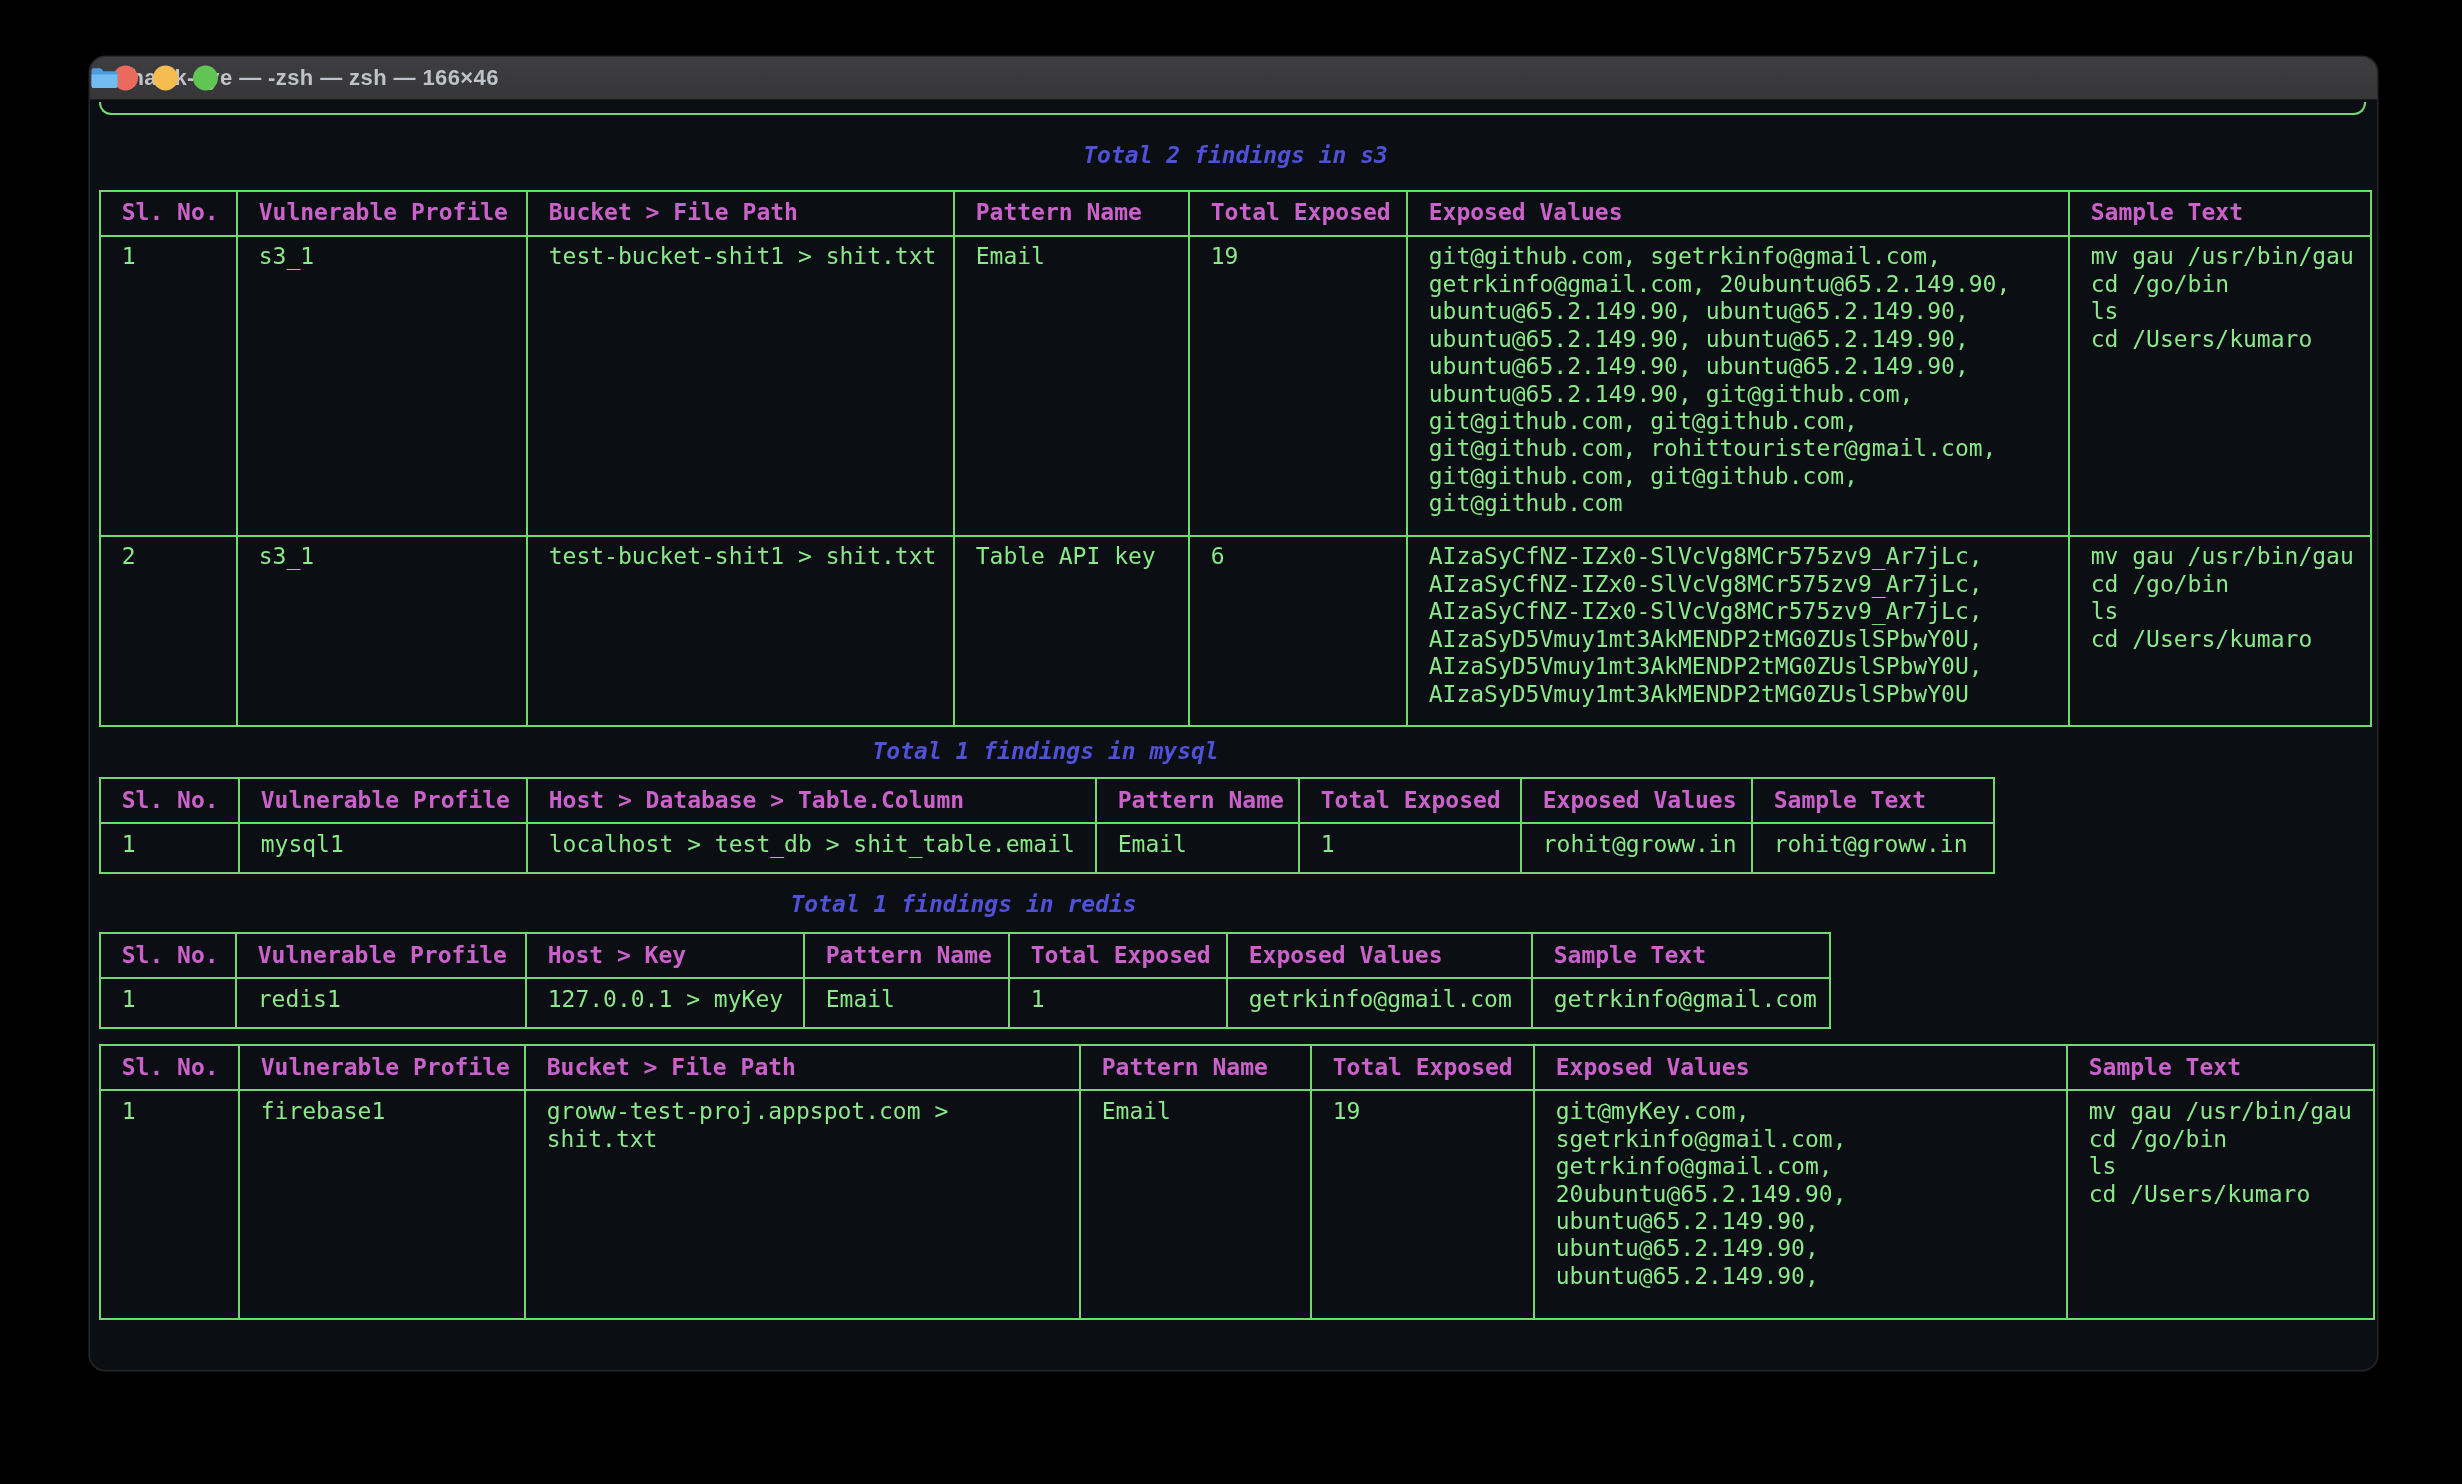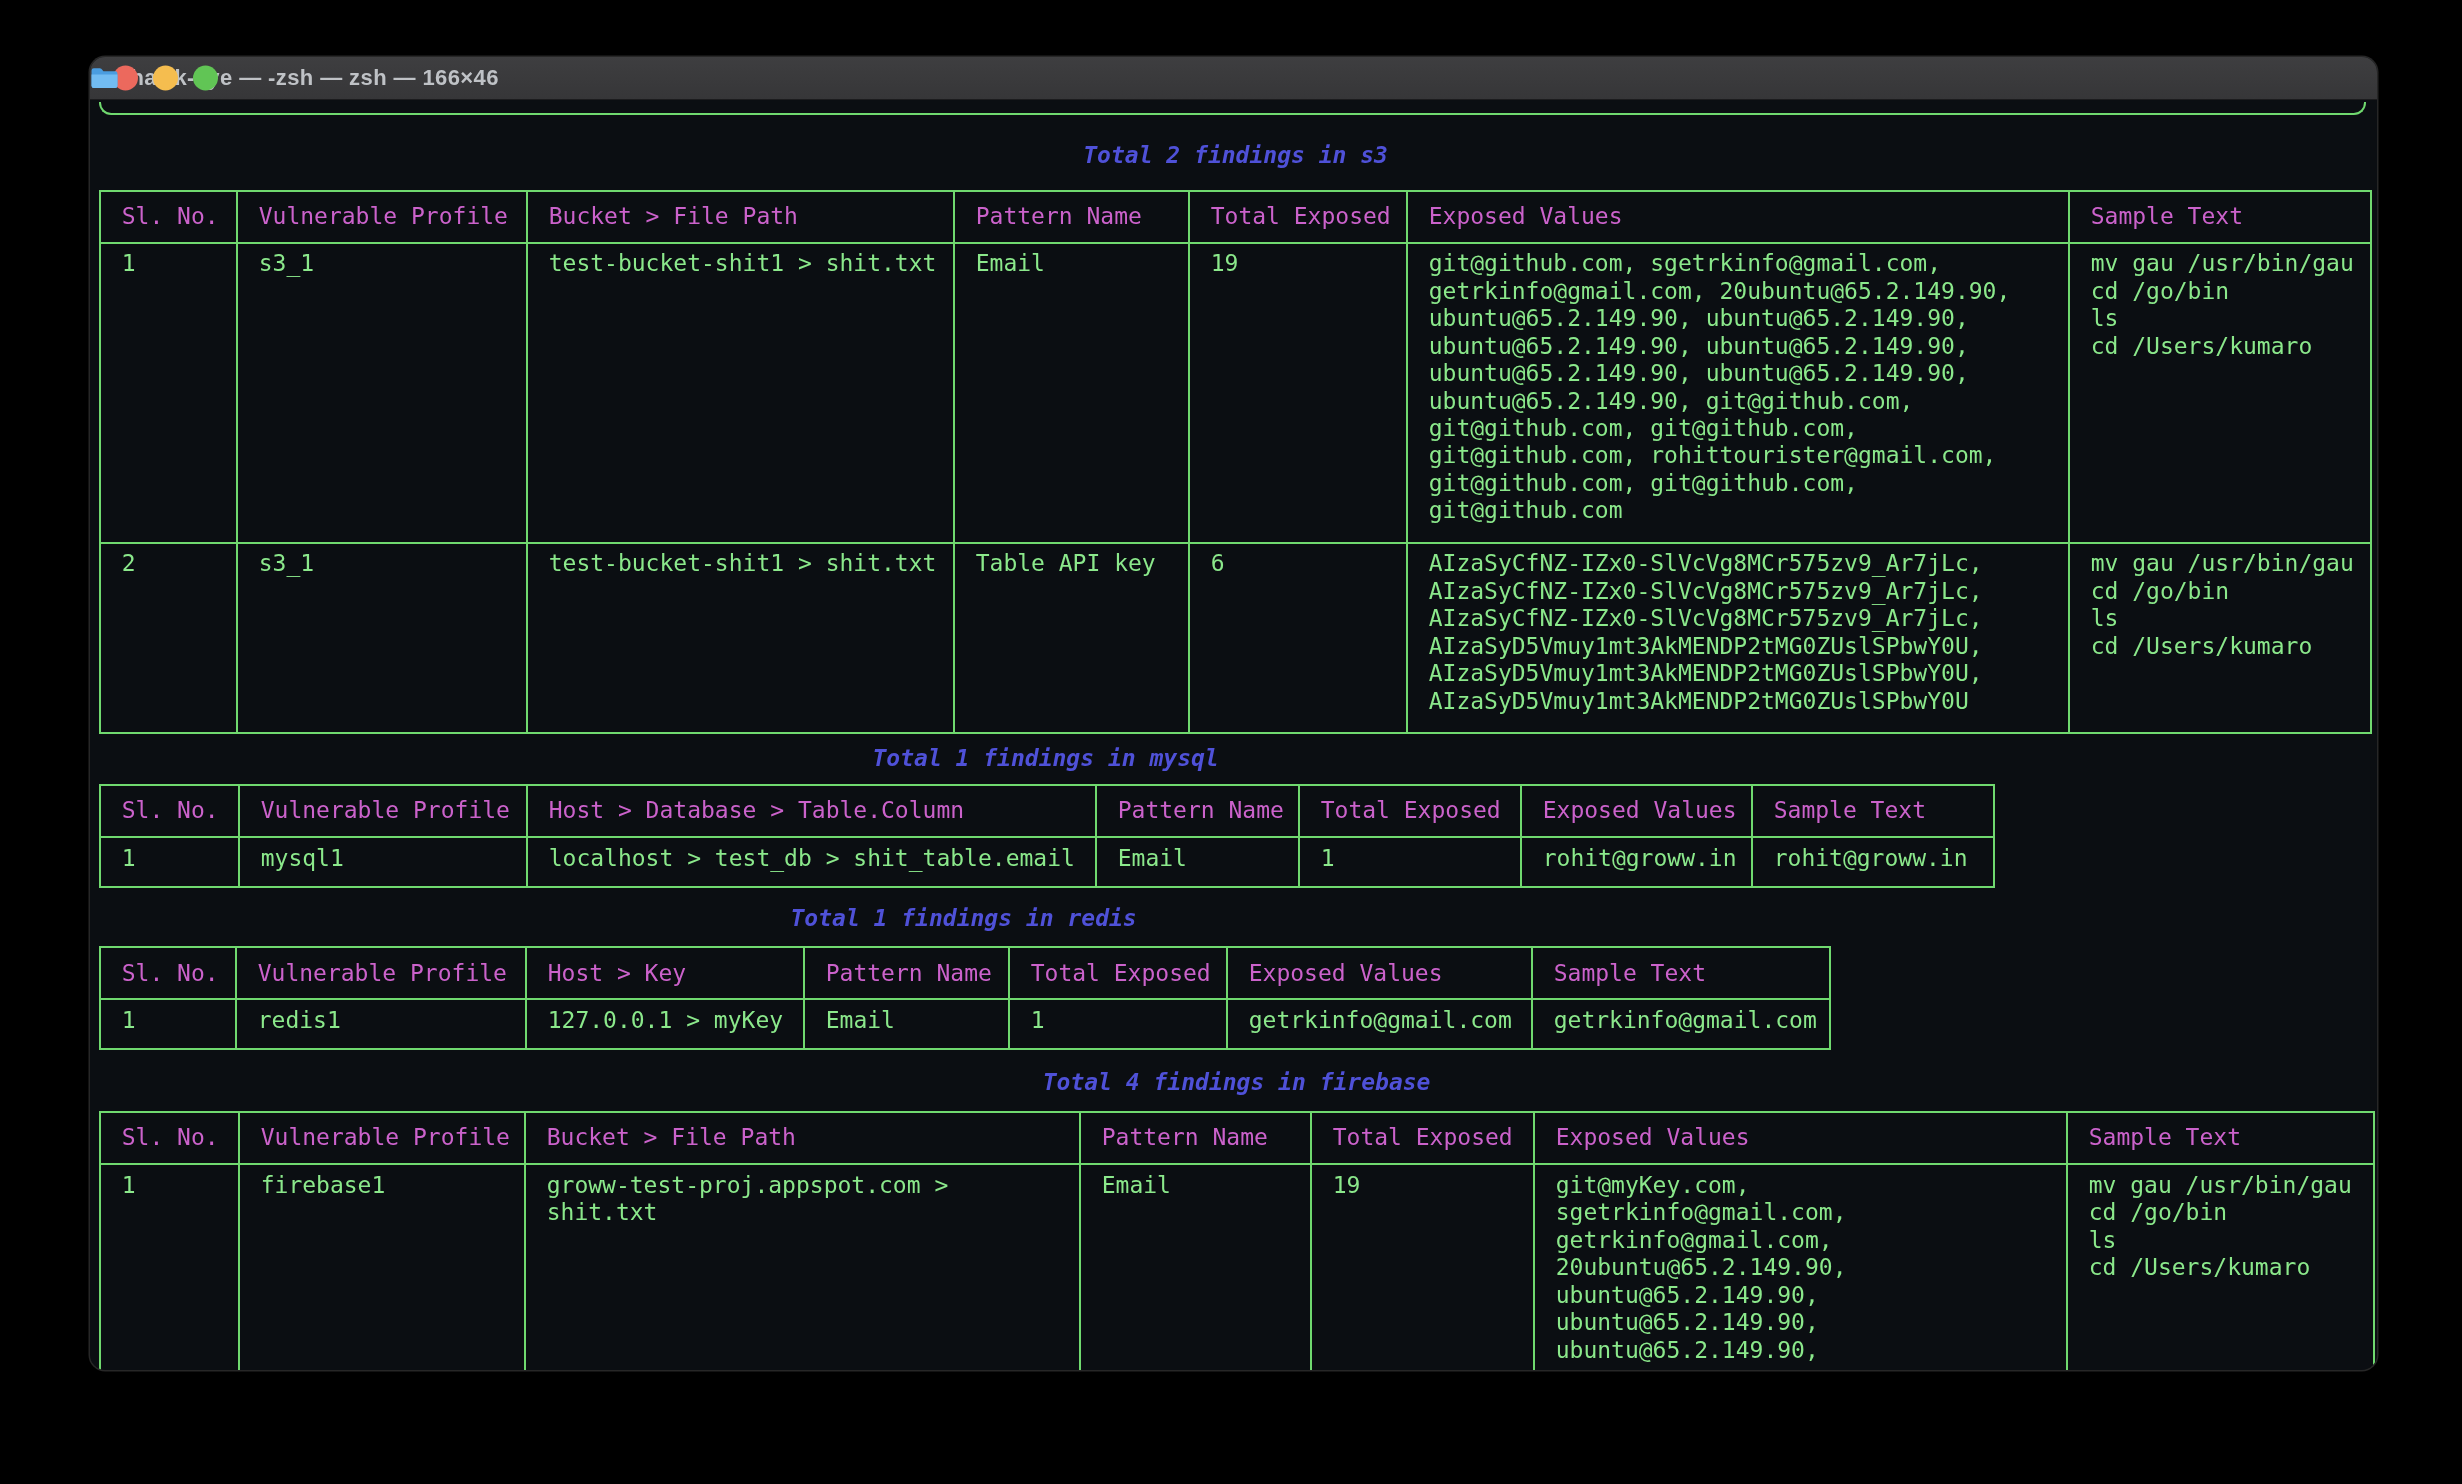"Sl. No." table.findings th { font-weight: normal -> bold; height: 52px -> 45px }
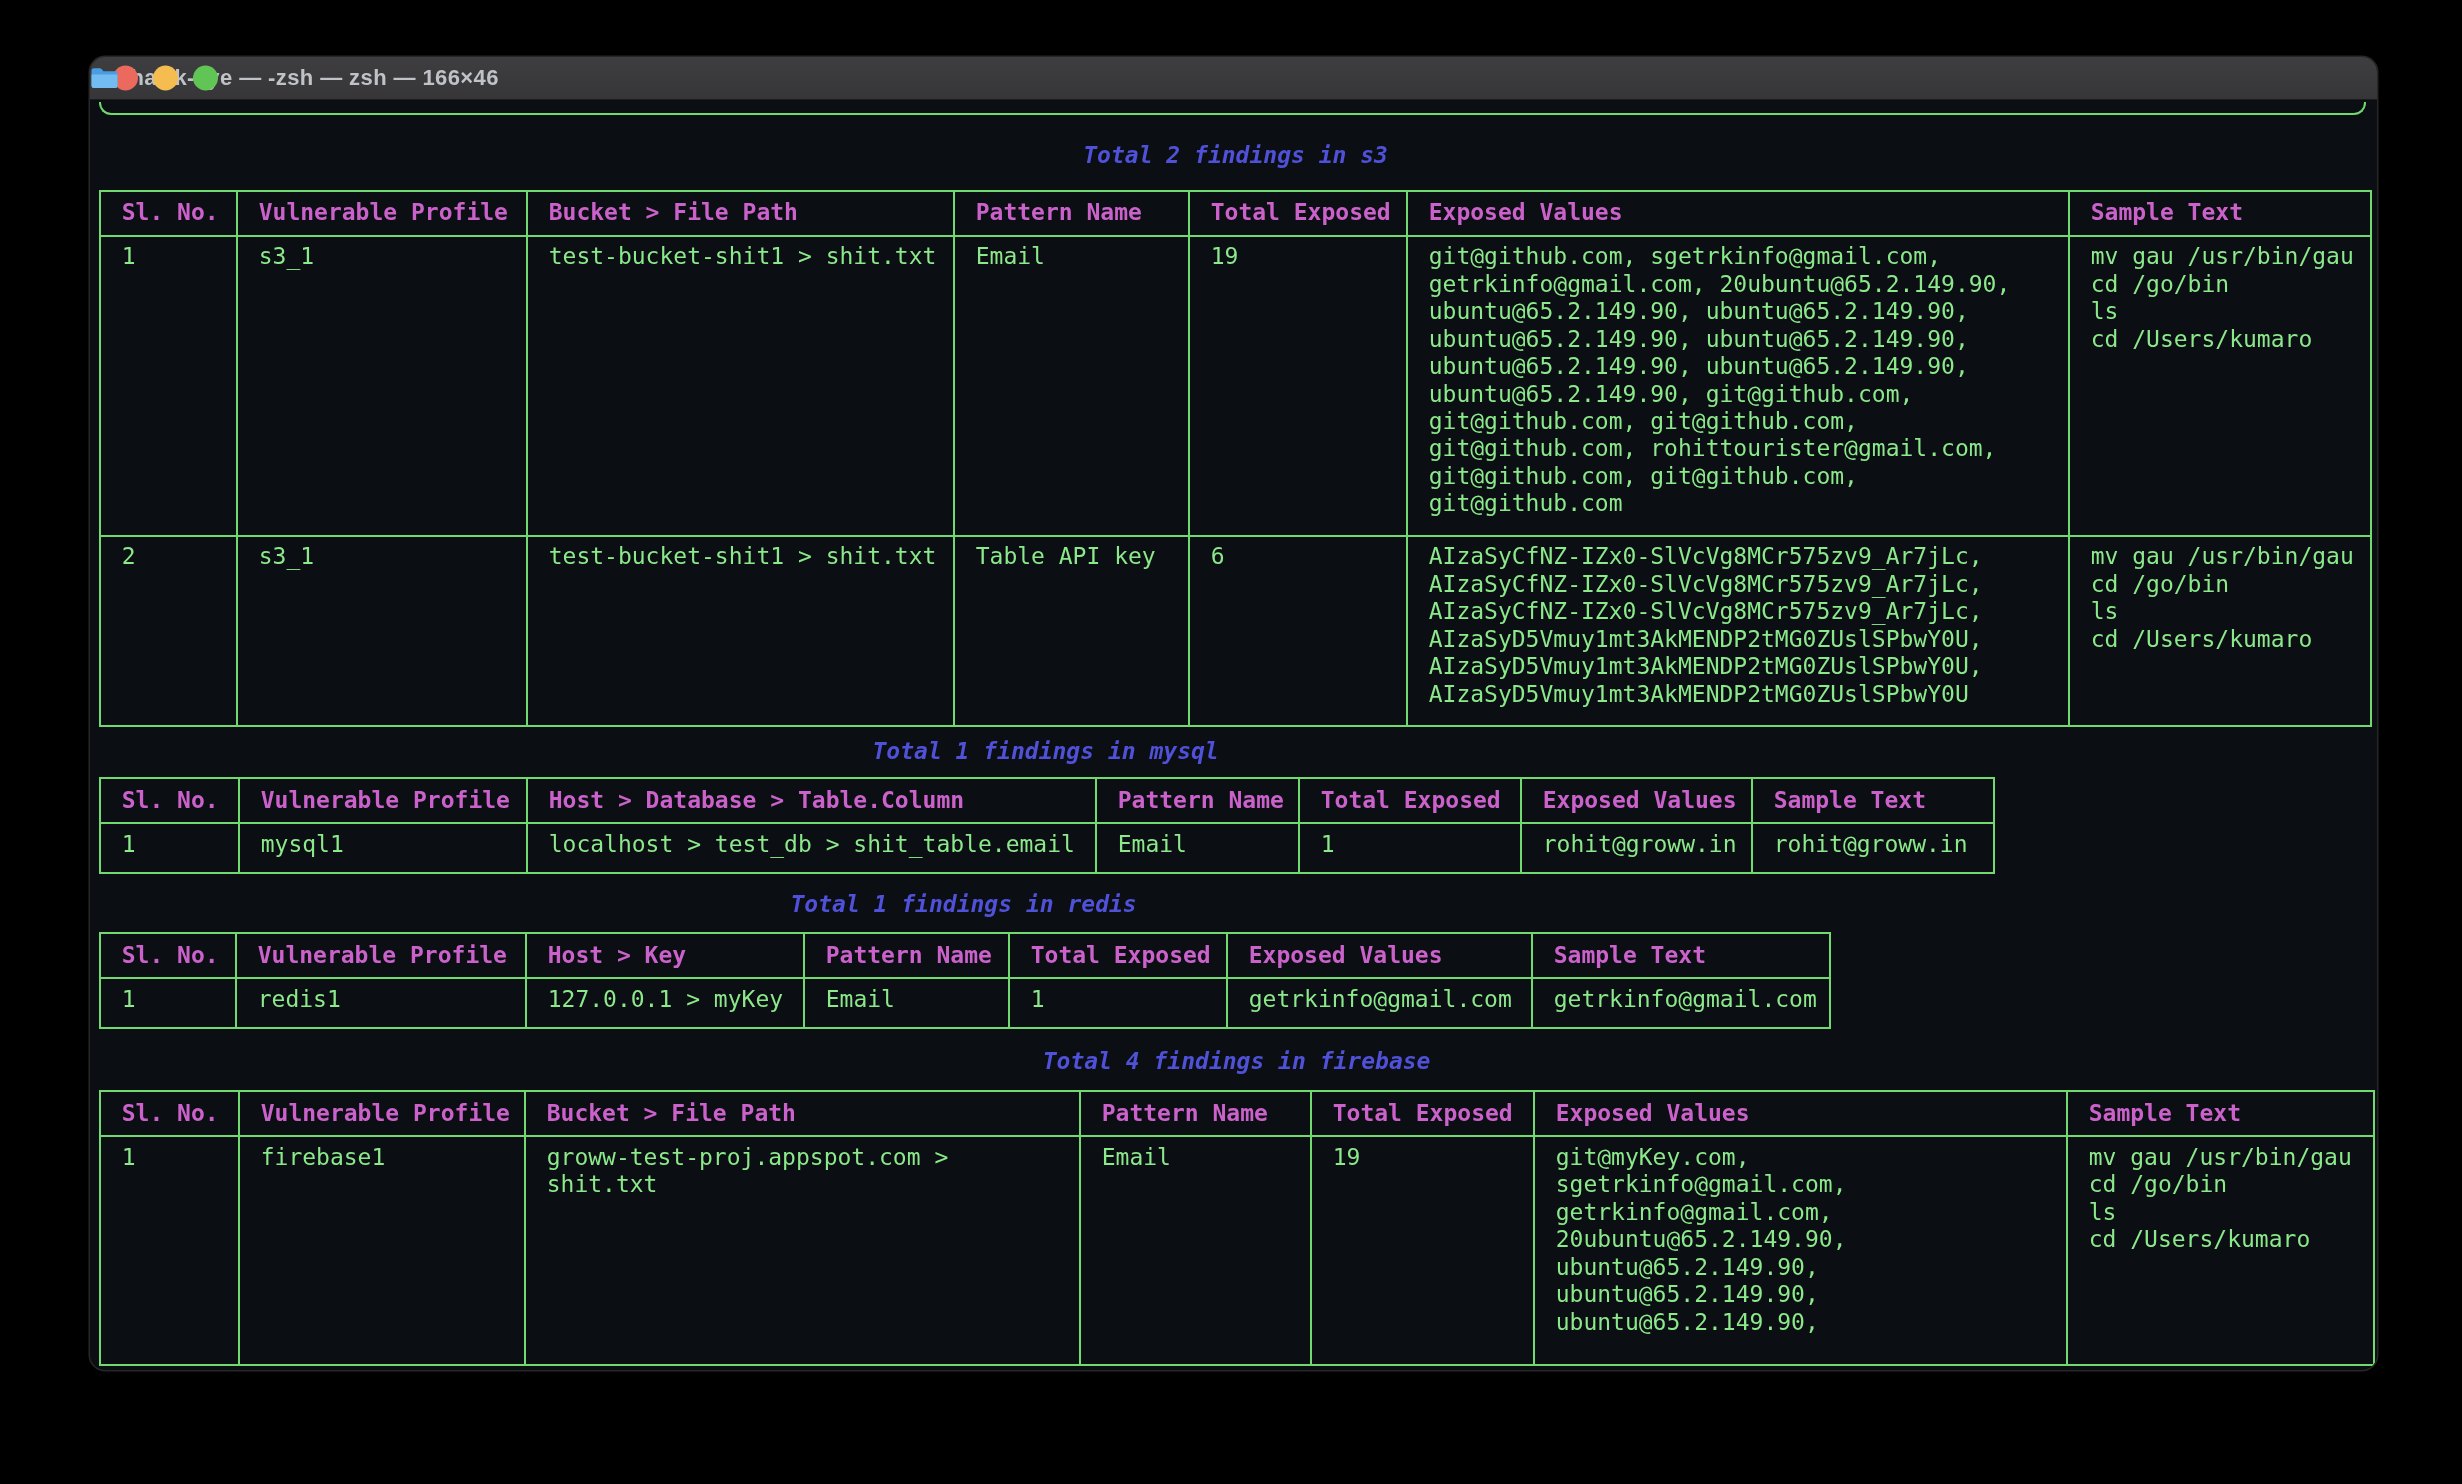"Total 4 findings in firebase" div.section-title { html: <div>Total 4 findings in firebase</div> -> none }
